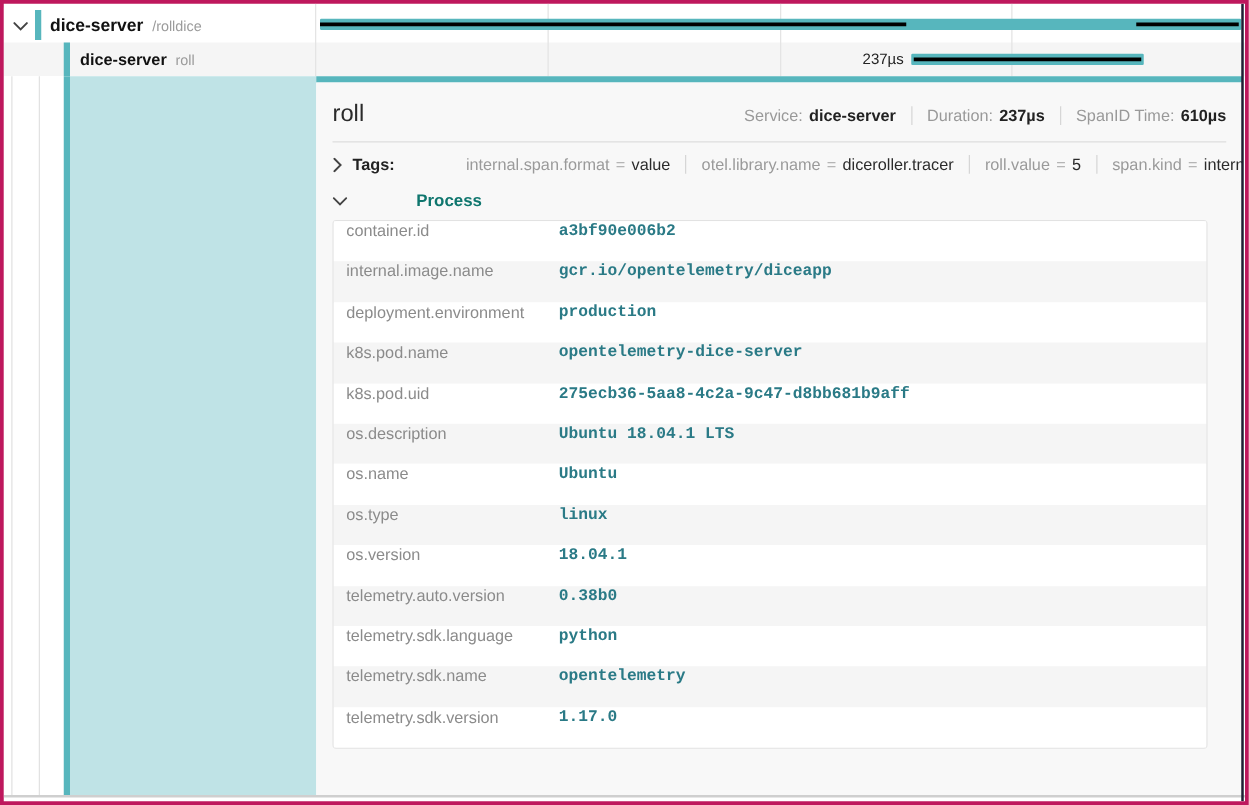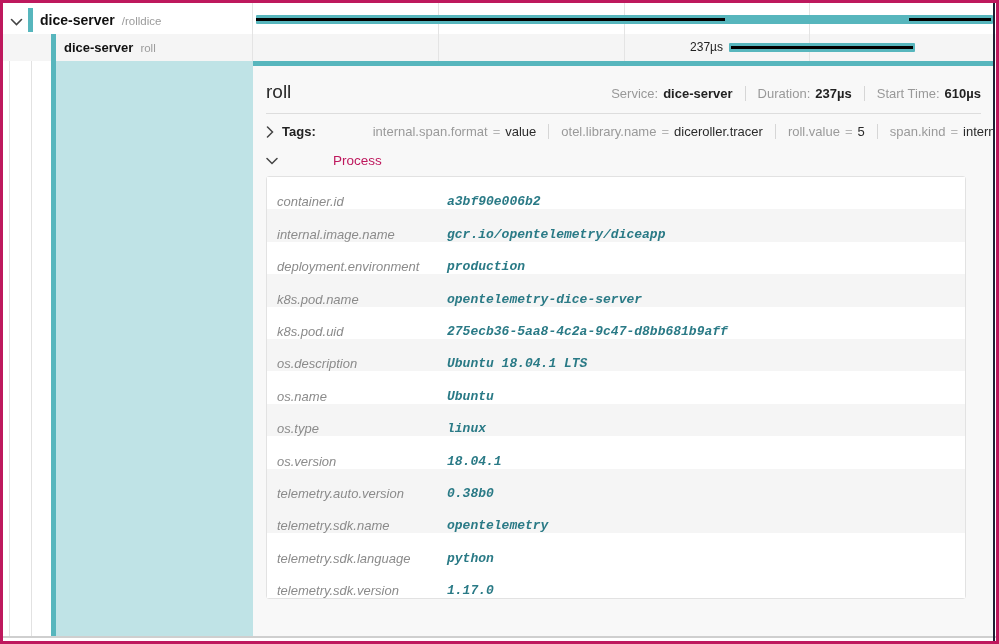"Start Time:" span.meta-label { text: Start -> SpanID }
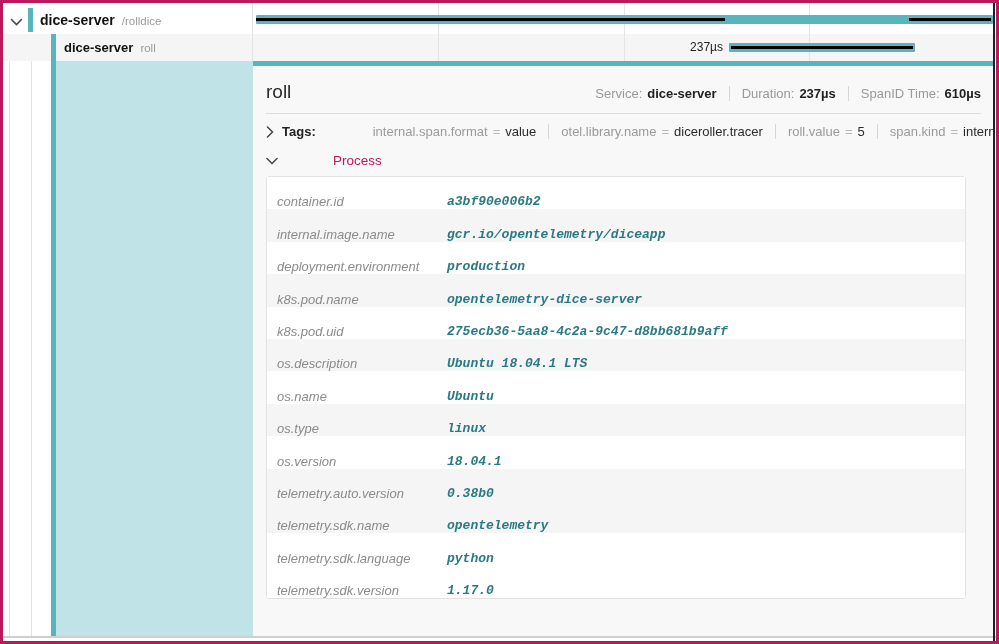"Process" .process-title { color: #be185d -> #0f766e; font-weight: 400 -> 700 }
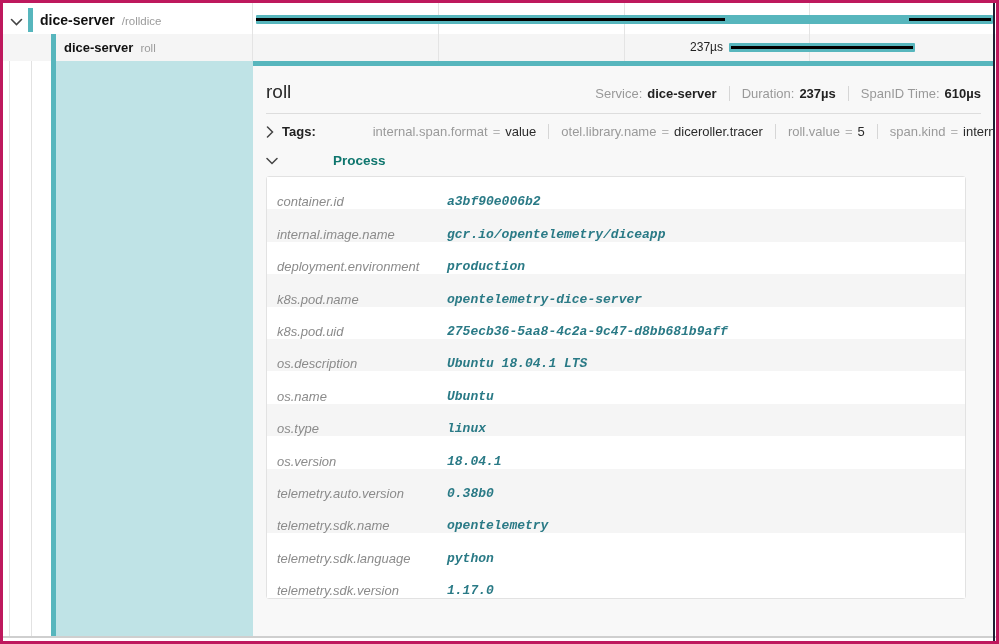"container.id" .pr-row { align-items: flex-end -> flex-start; font-style: italic -> none }
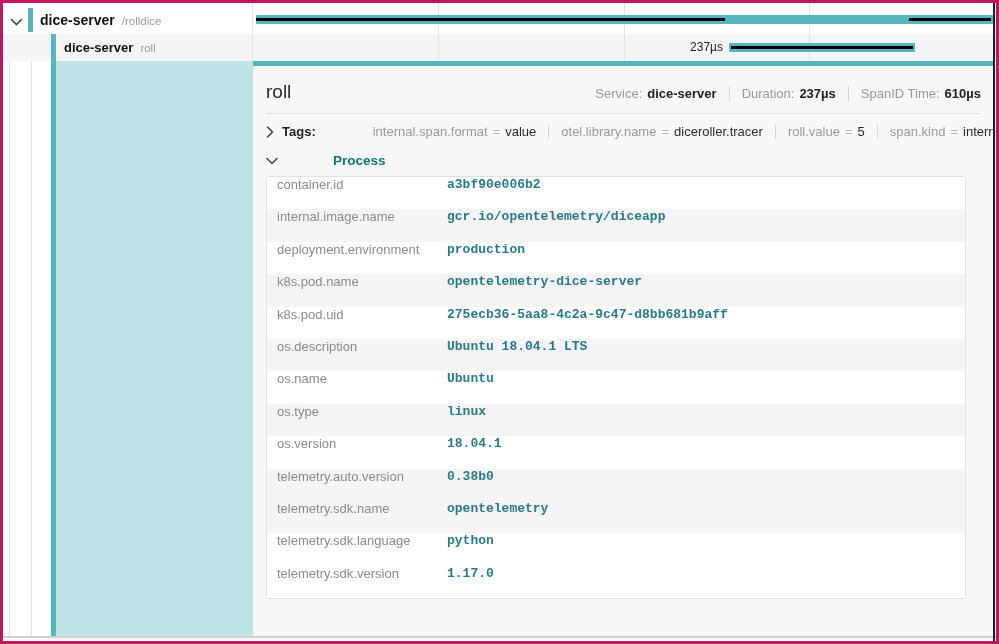"telemetry.sdk.name" div.pr-row { order: before "telemetry.sdk.language" -> after "telemetry.sdk.language" }
